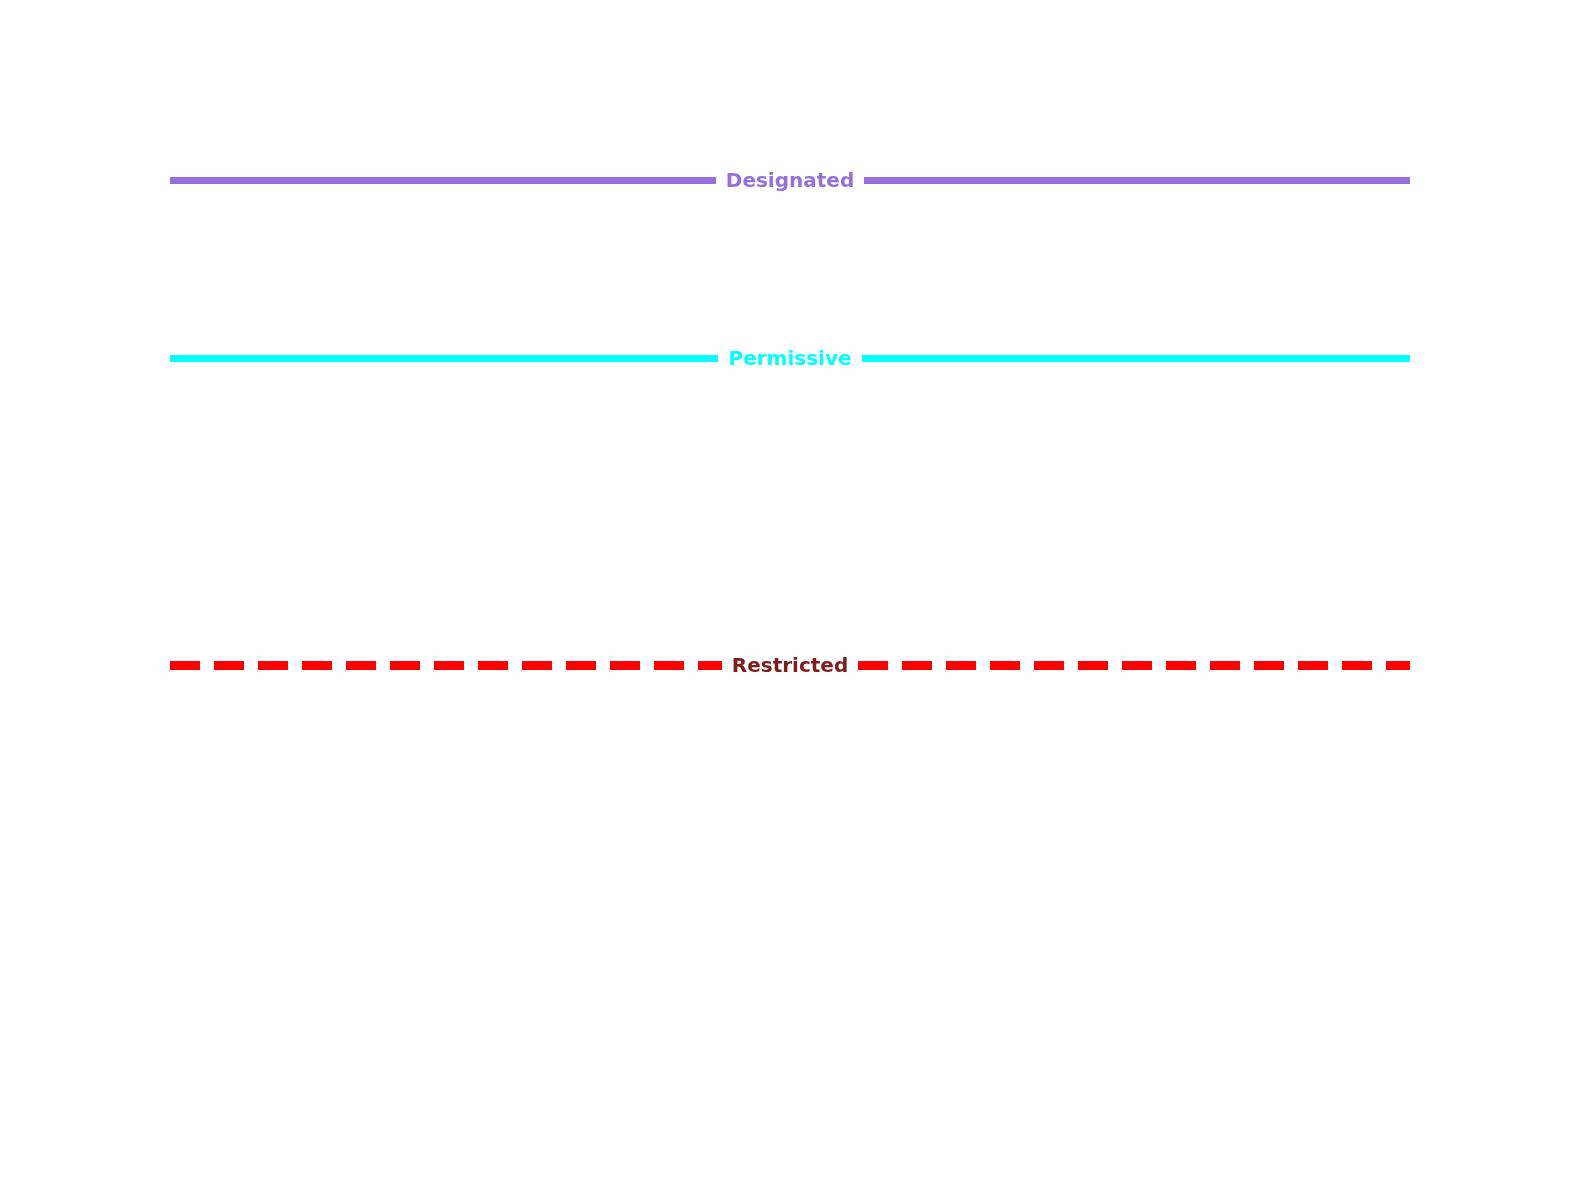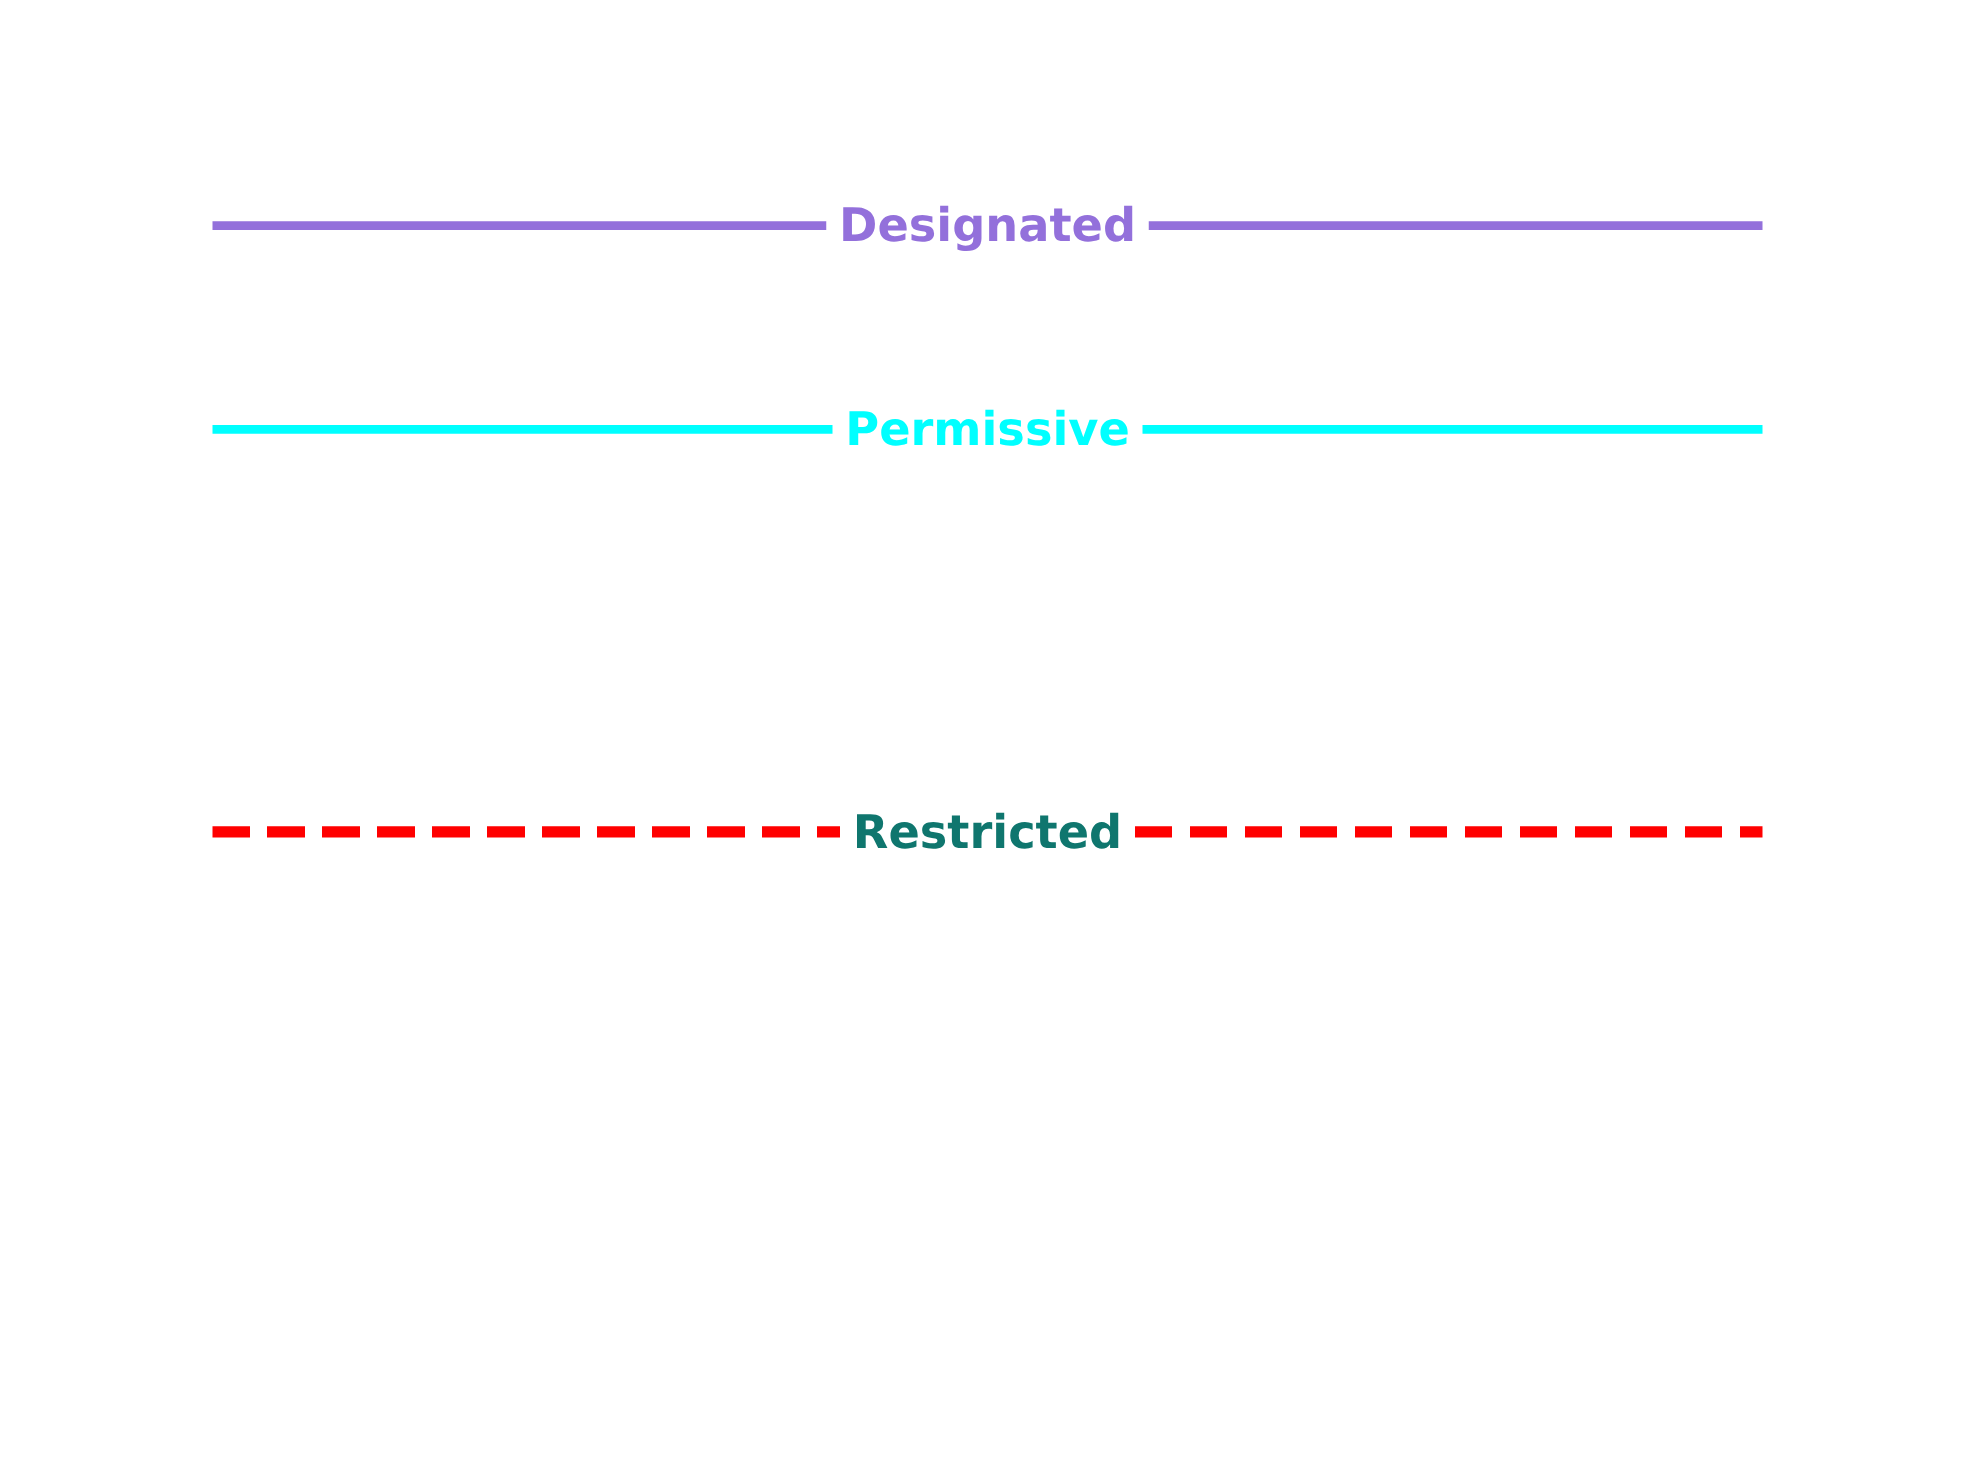"Designated" .legend-row .label { font-size: 37px -> 20px }
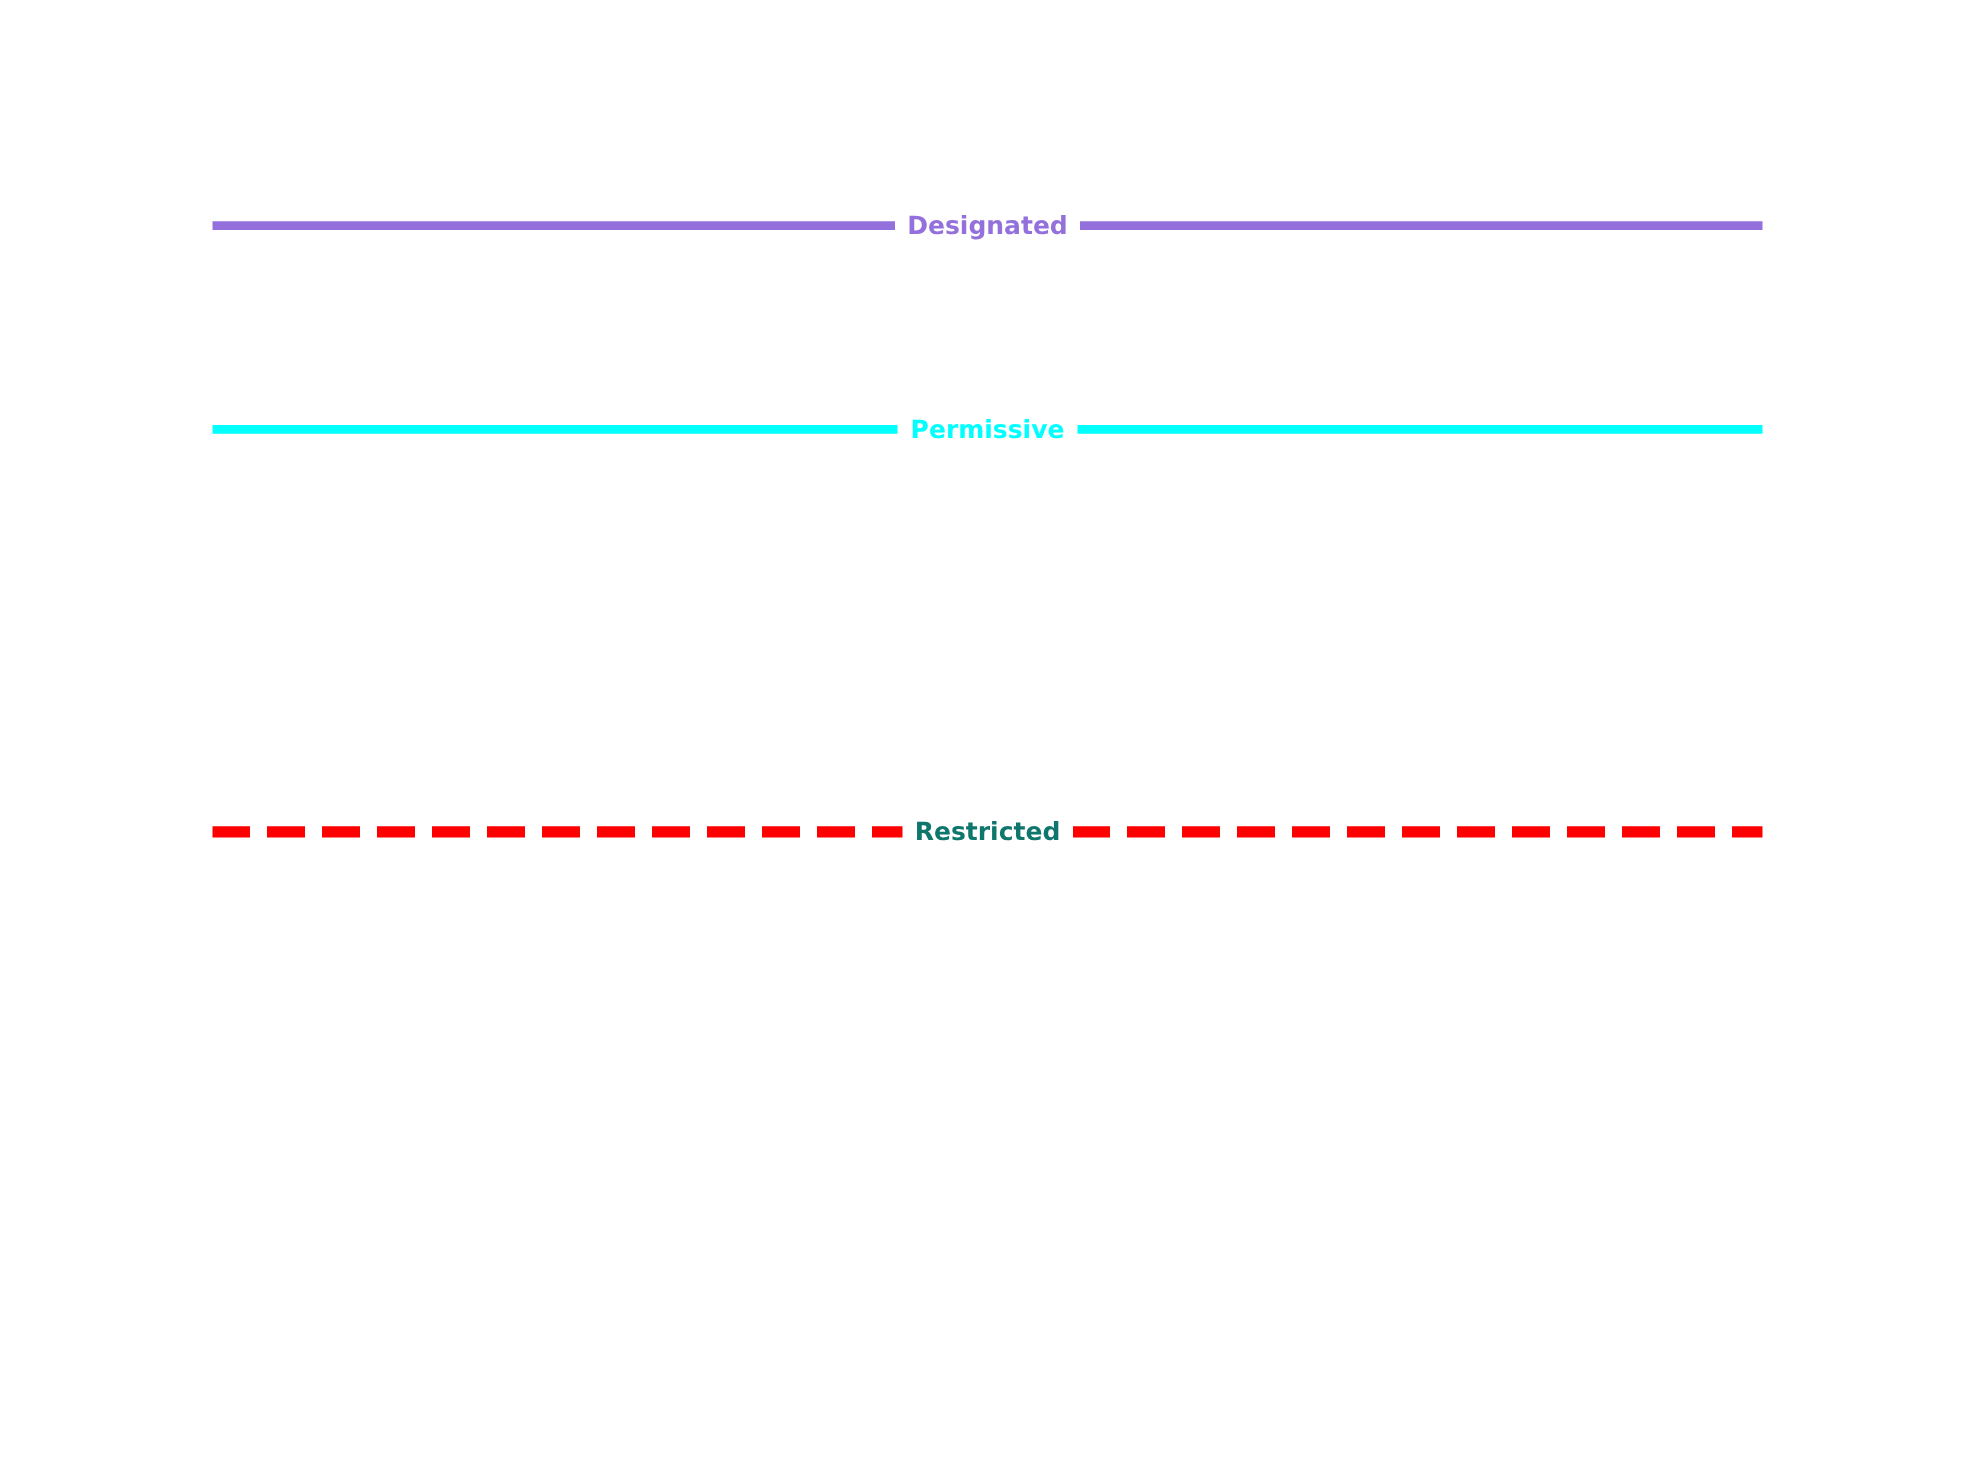"Permissive" .r1 { top: 321px -> 336px }
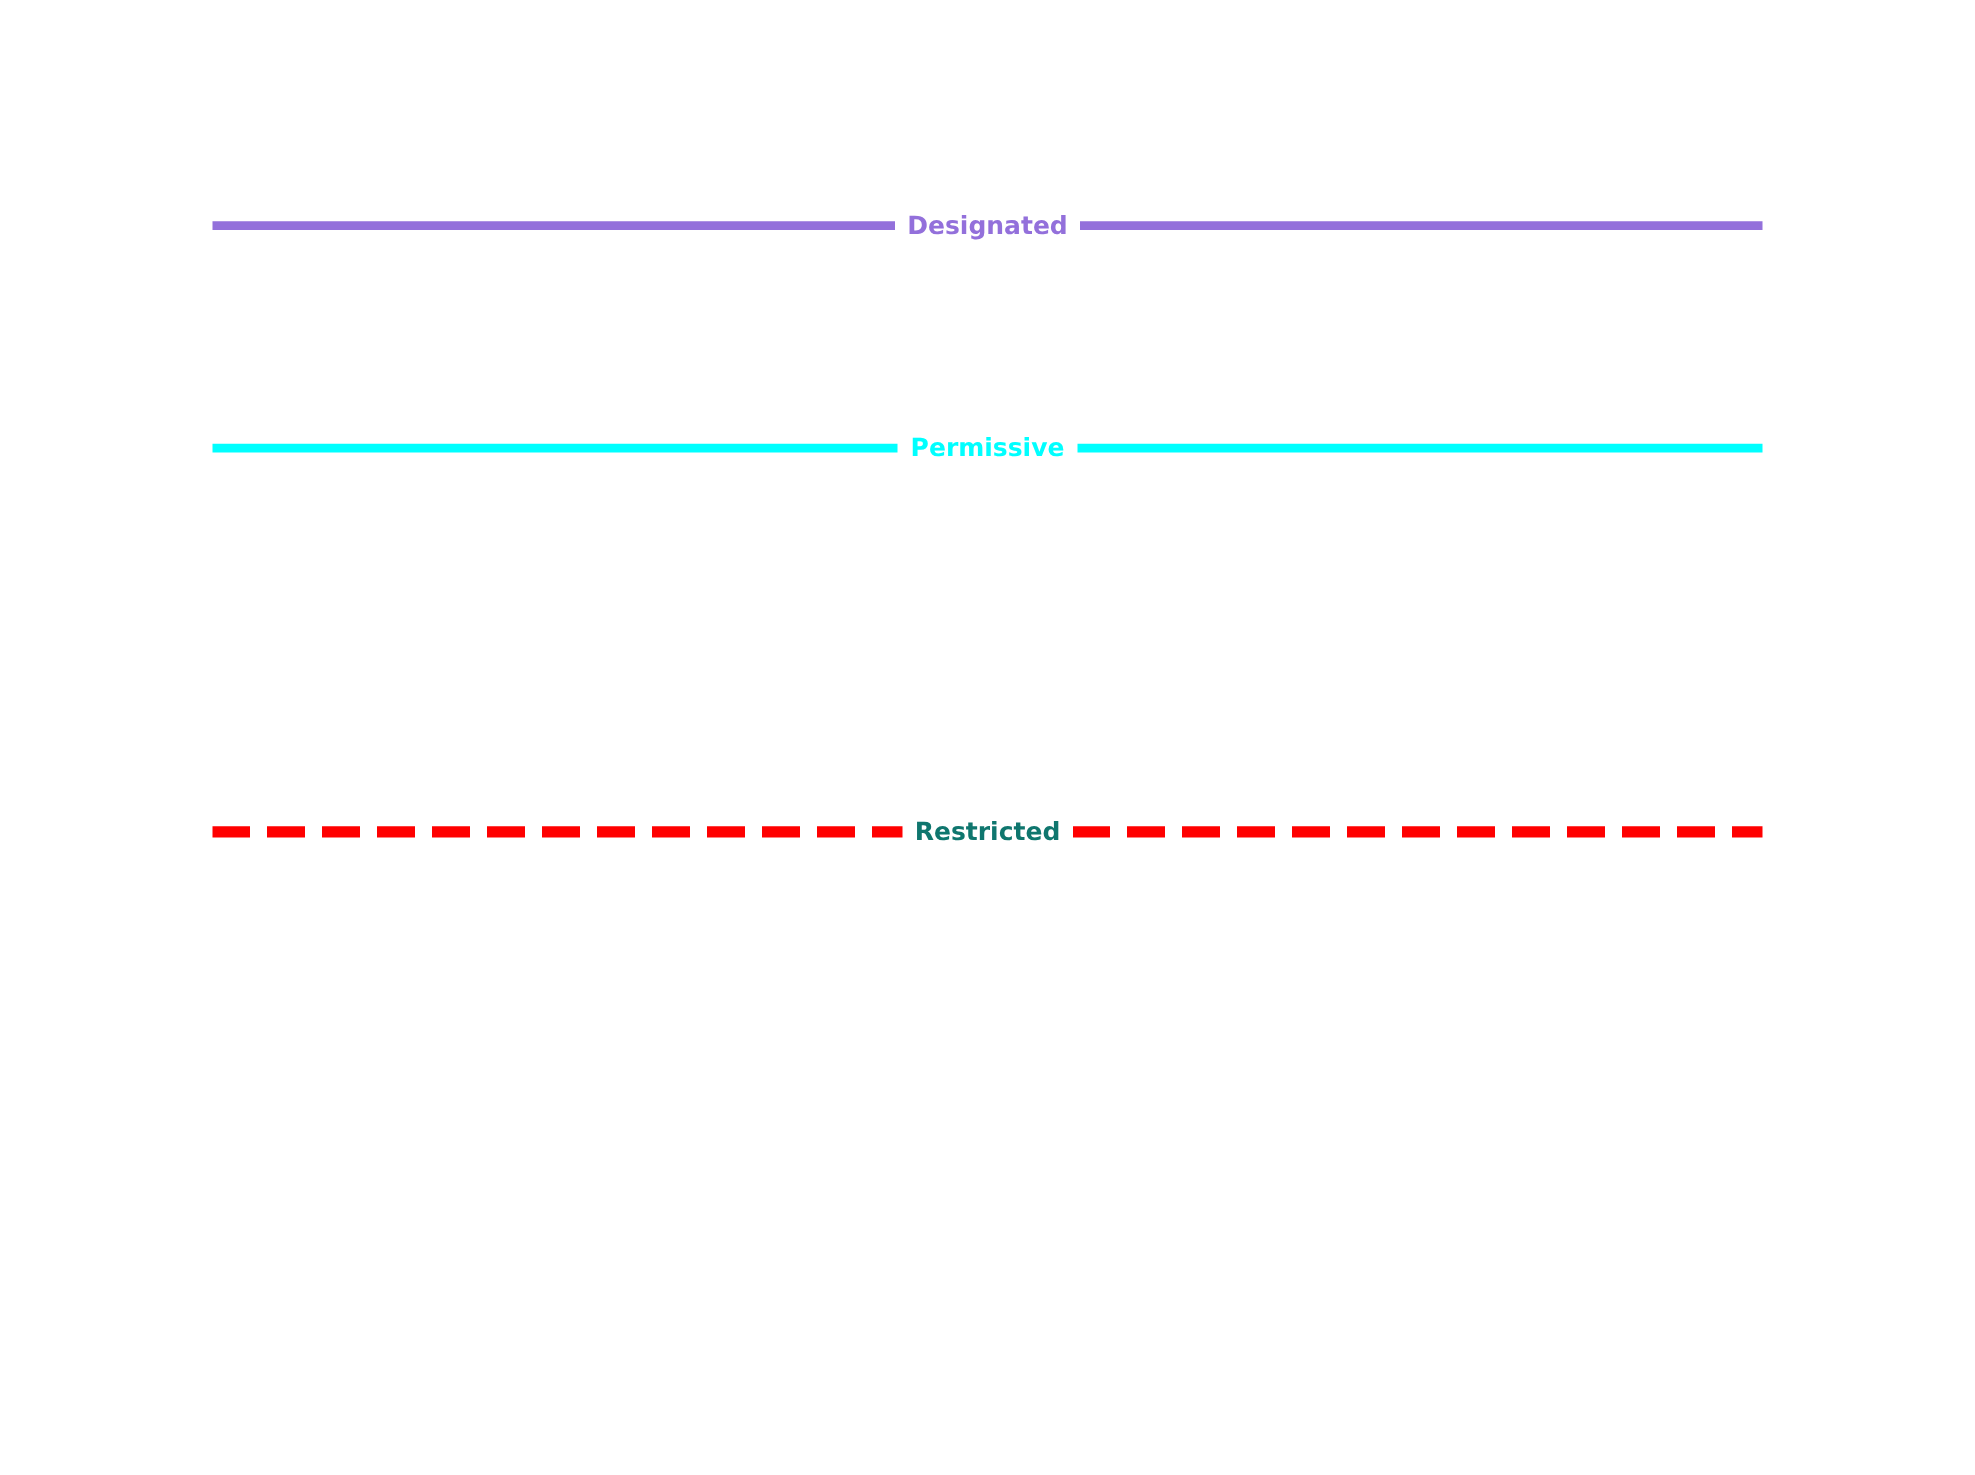"Restricted" span.label { color: #0f766e -> #7f1d1d }
